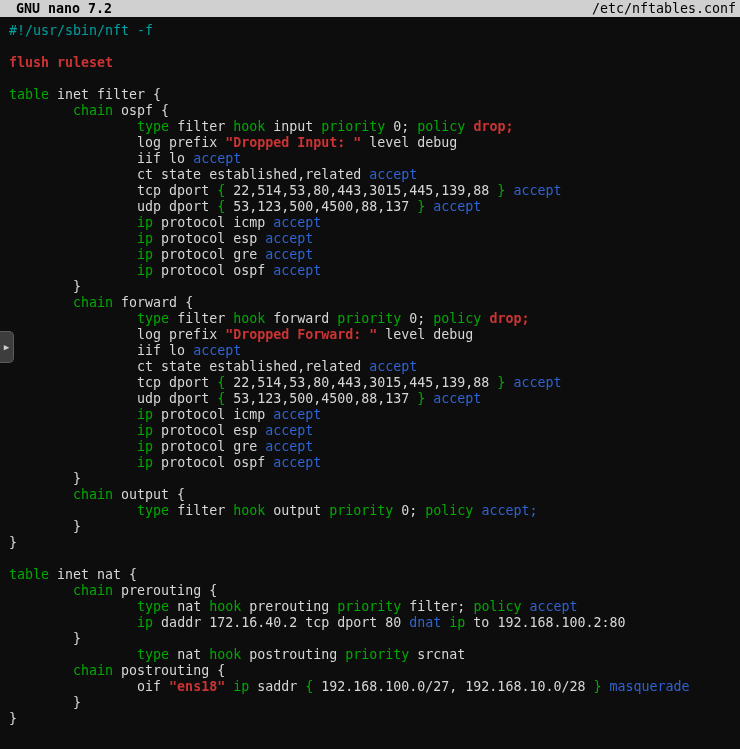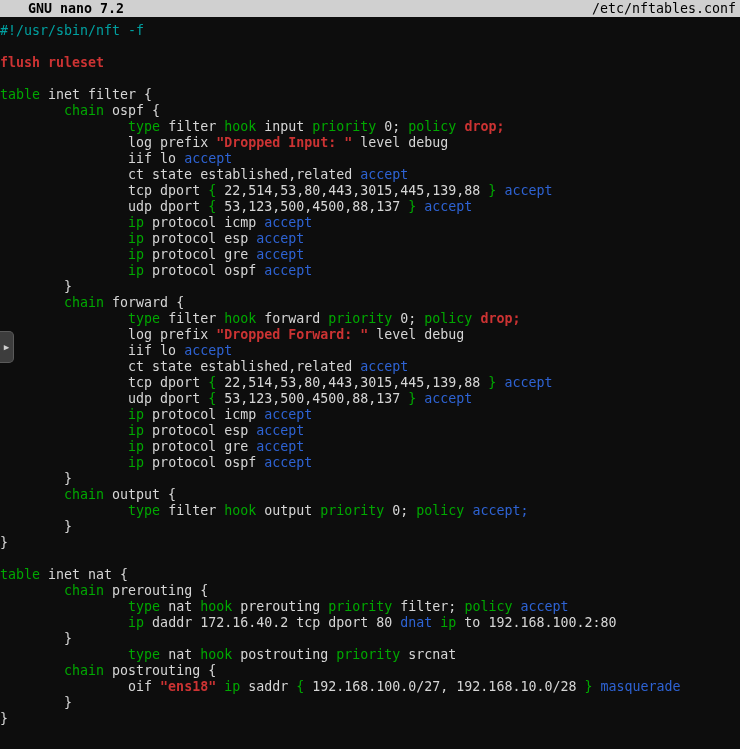"GNU nano 7.2" .titlebar { padding: 0 4px 0 12px -> 0 4px 0 0 }
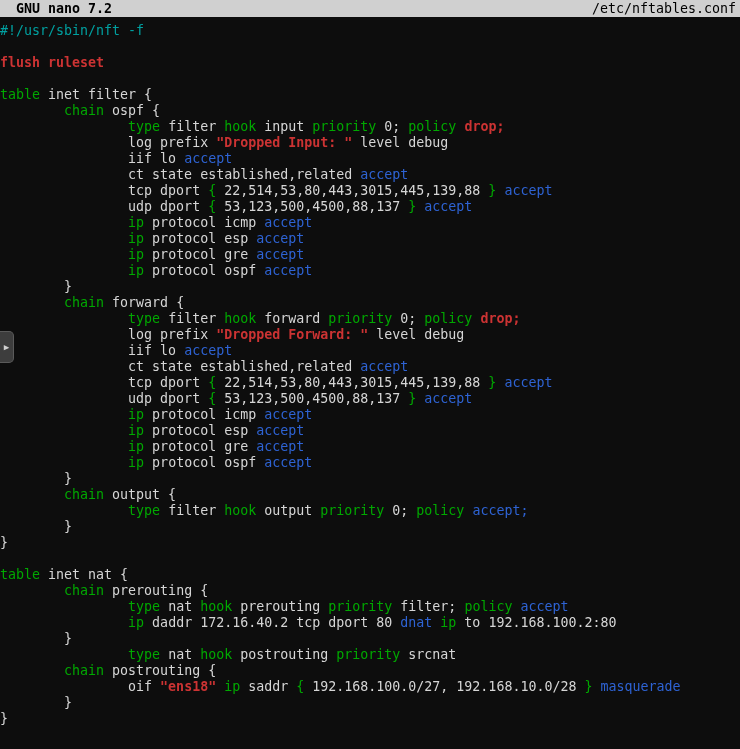"#!/usr/sbin/nft -f" .editor { padding: 6px 0 0 0 -> 6px 0 0 9px }
